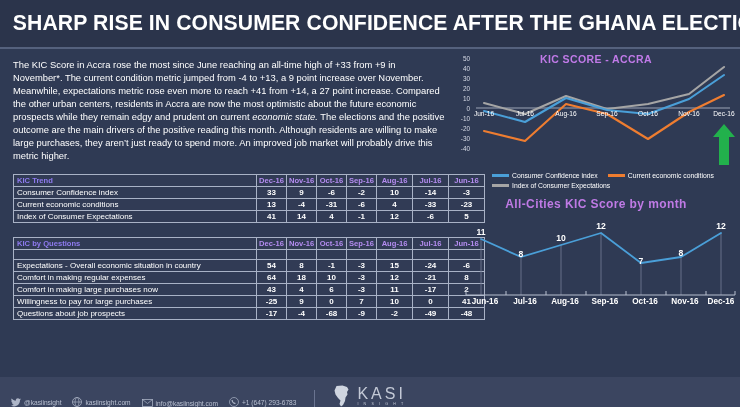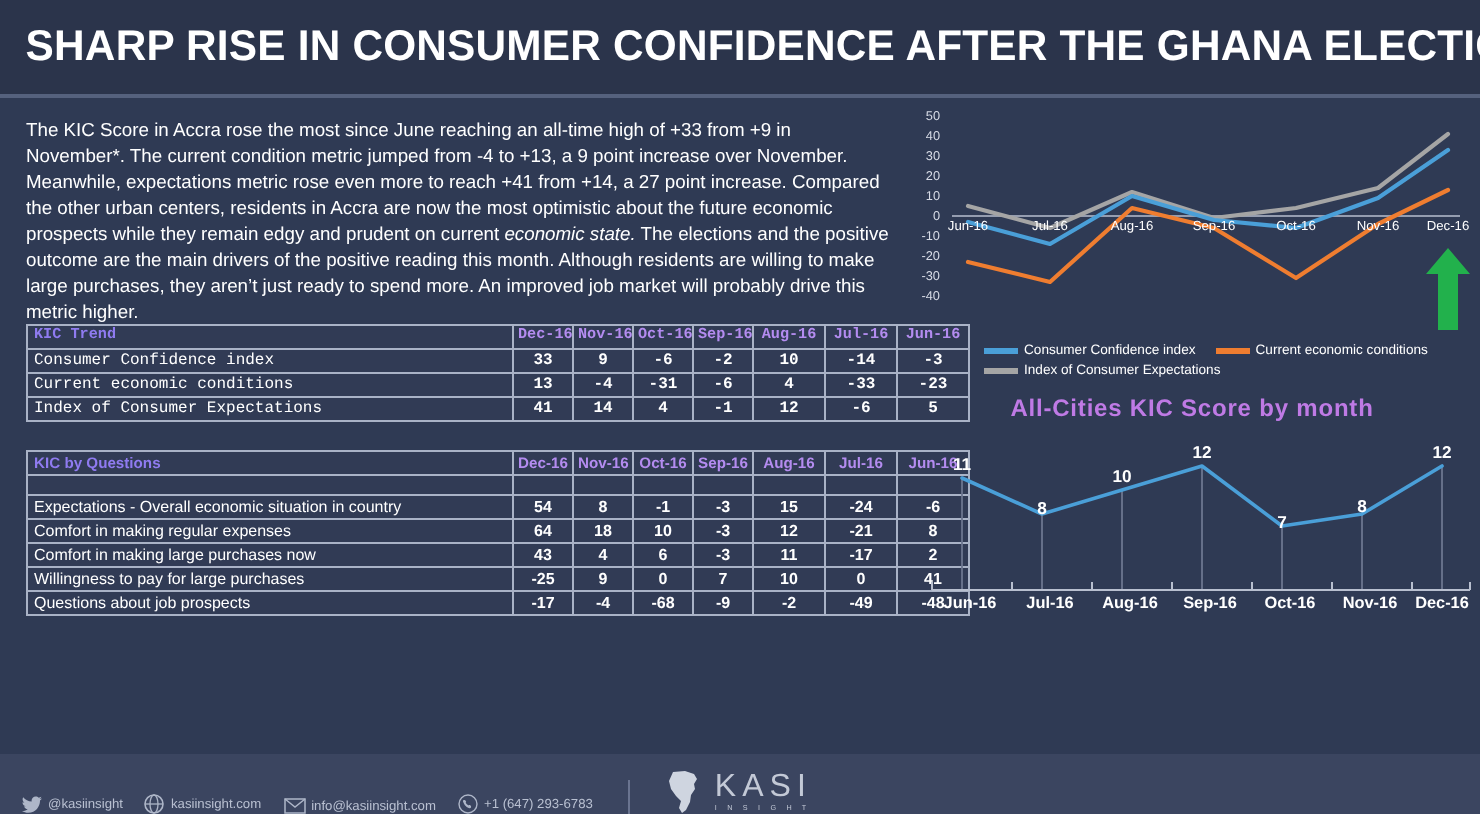"KIC SCORE - ACCRA" div.chart-title { html: none -> <div>KIC SCORE - ACCRA</div> }
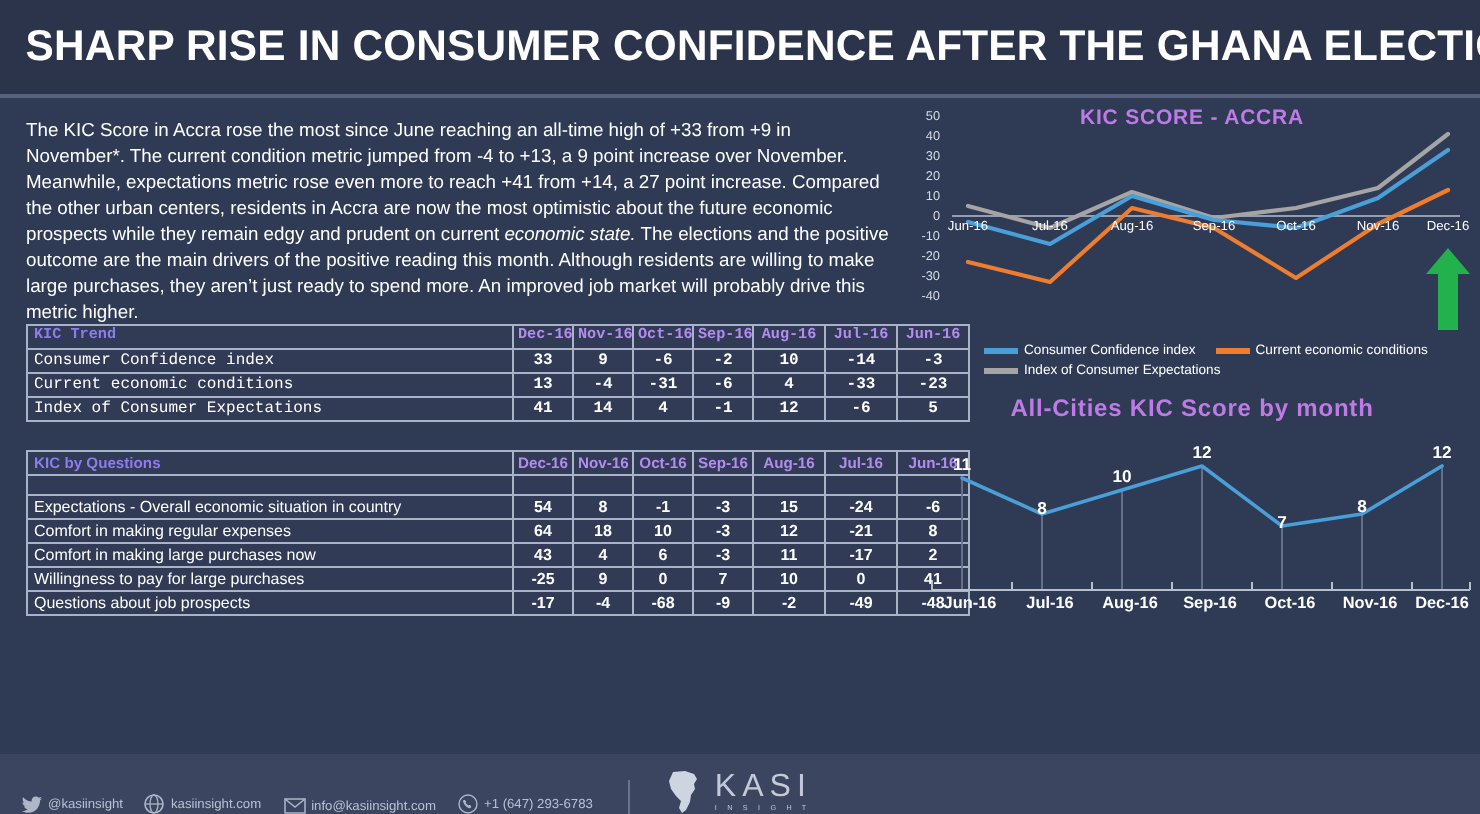"KIC Trend" .tbl1 { font-family: Liberation Mono, monospace -> none; margin-top: 0 -> 12px }
